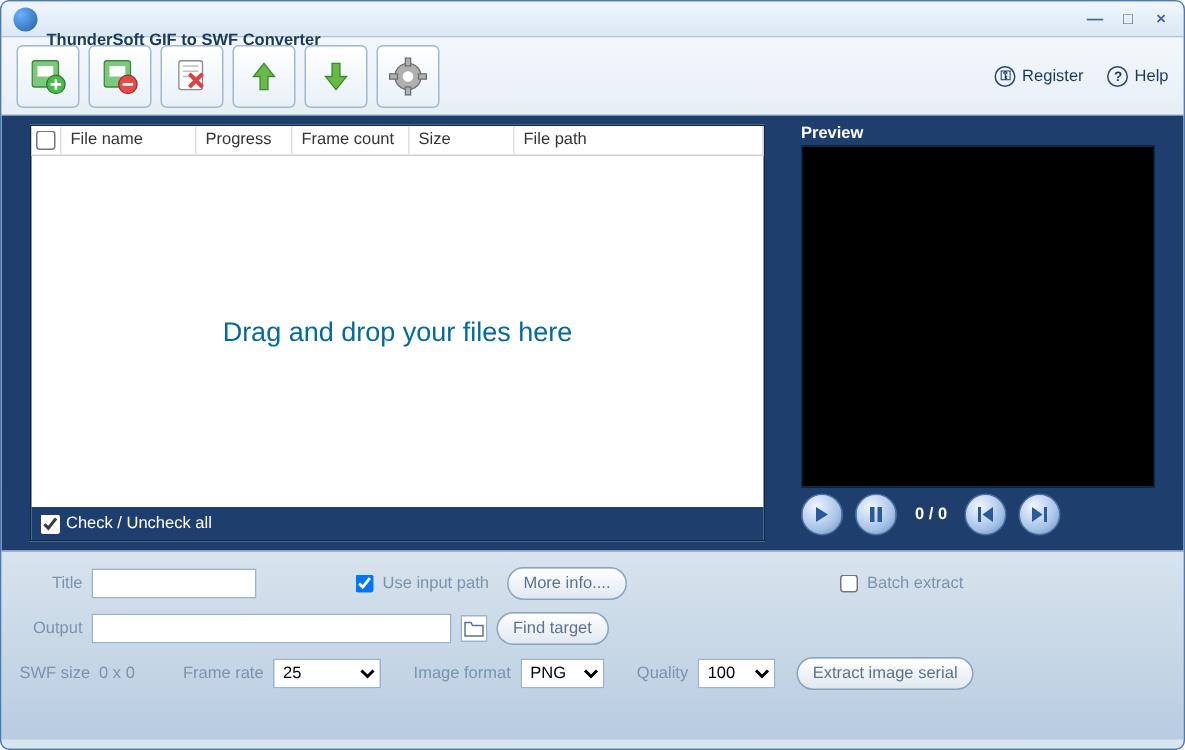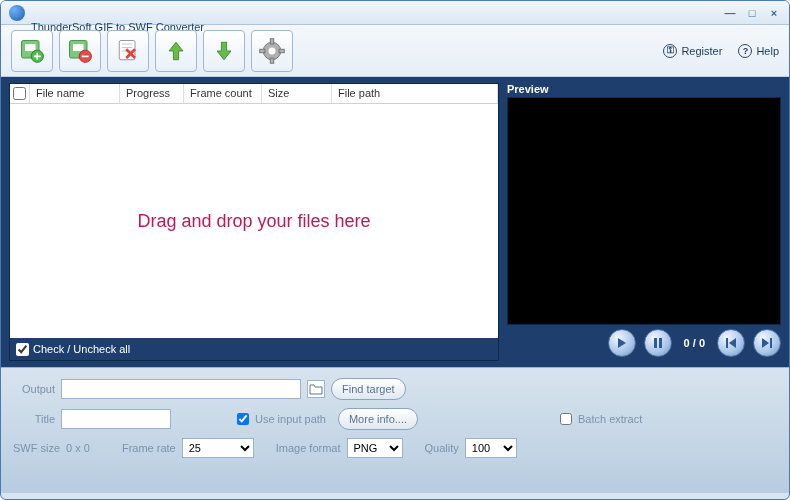"ThunderSoft GIF to SWF Converter" .titlebar .title { font-weight: normal -> bold }
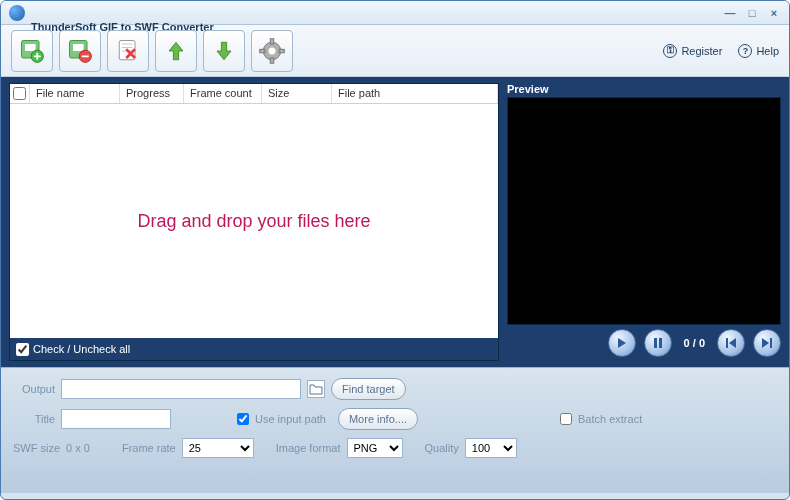"File name" .main { gap: 8px -> 24px; padding: 6px 8px -> 6px 19px }
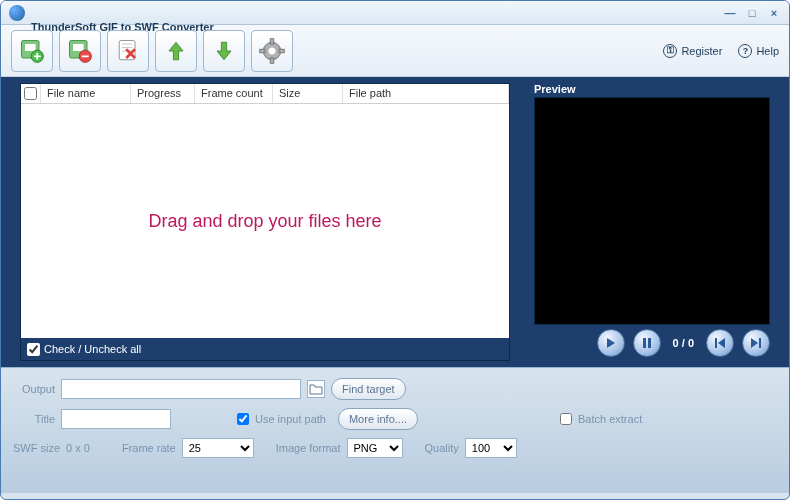"Drag and drop your files" .filebody { color: #be185d -> #0369a1 }
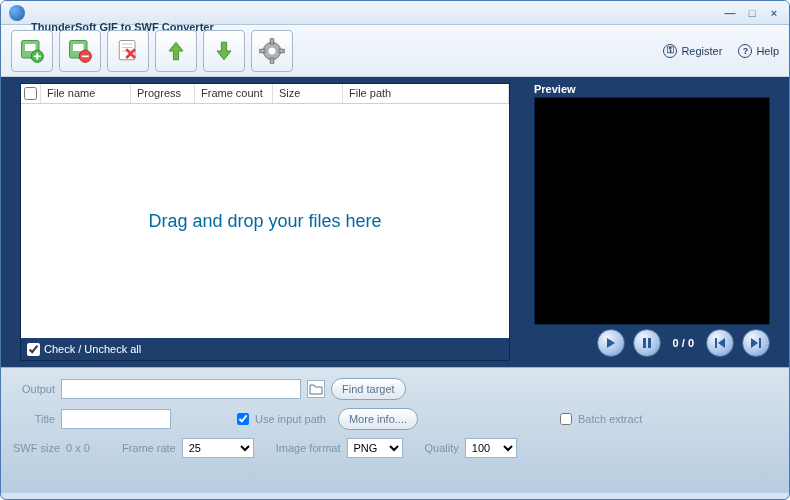"0 / 0" .player-ctrls { justify-content: flex-end -> flex-start }
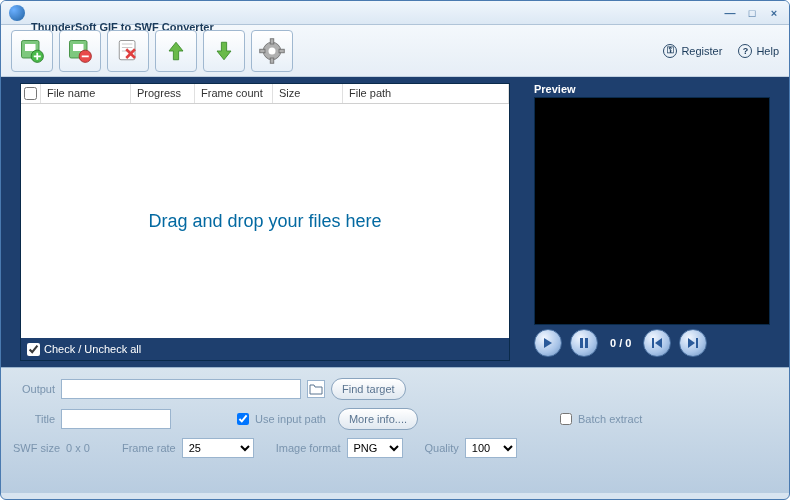"Output" div.row { order: before "Title" -> after "Title" }
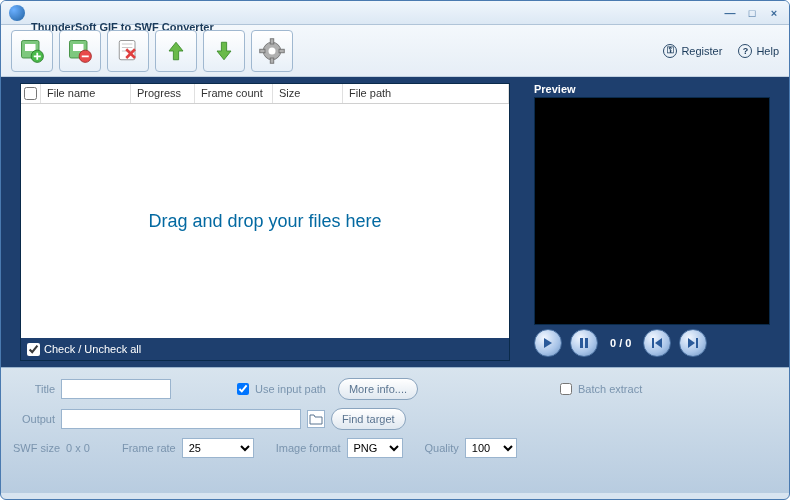"Extract image serial" button.smallbtn { html: none -> <button><span>Extract image serial</span></button> }
